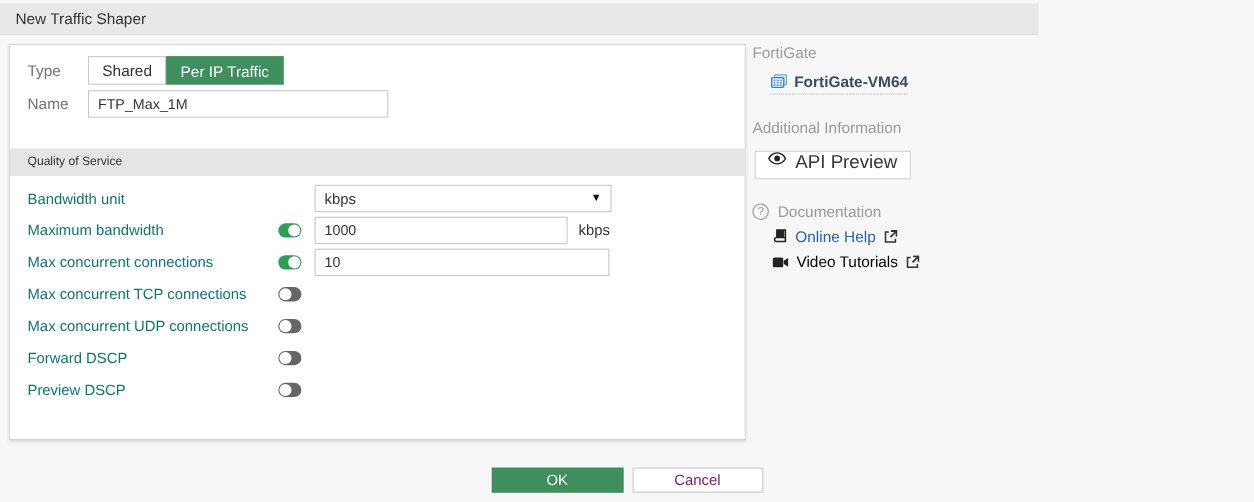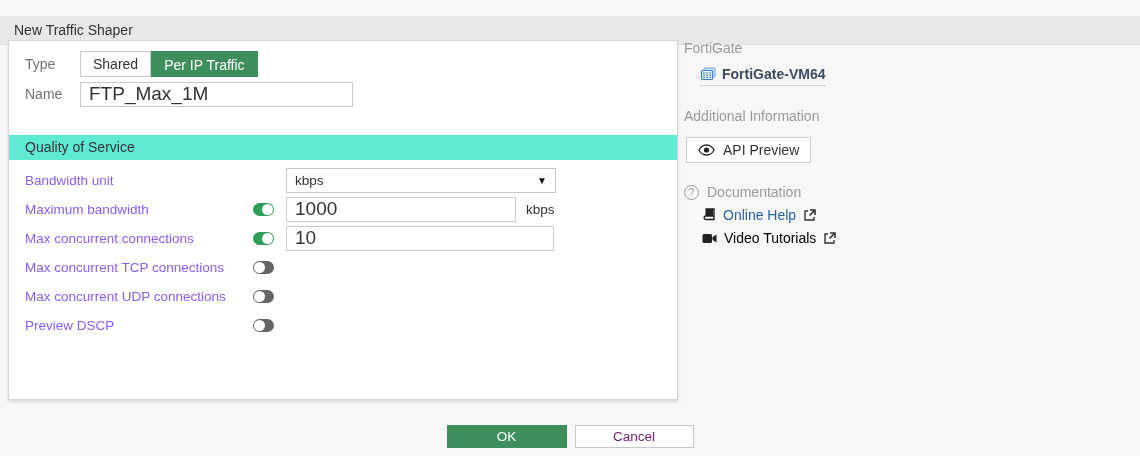"New Traffic Shaper" .titlebar { top: 16px -> 3px; width: 1140px -> 944px }
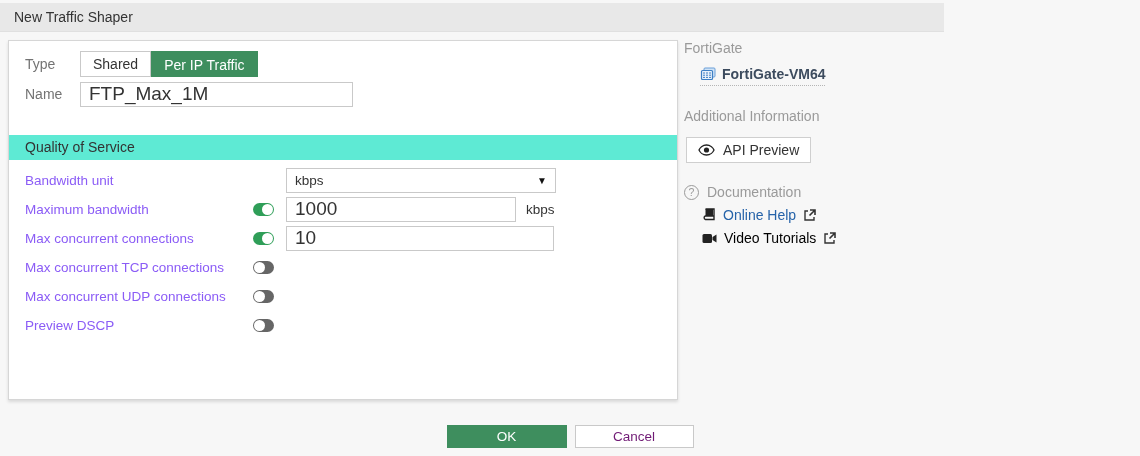"FTP_Max_1M" .txt { font-size: 19px -> 13px }
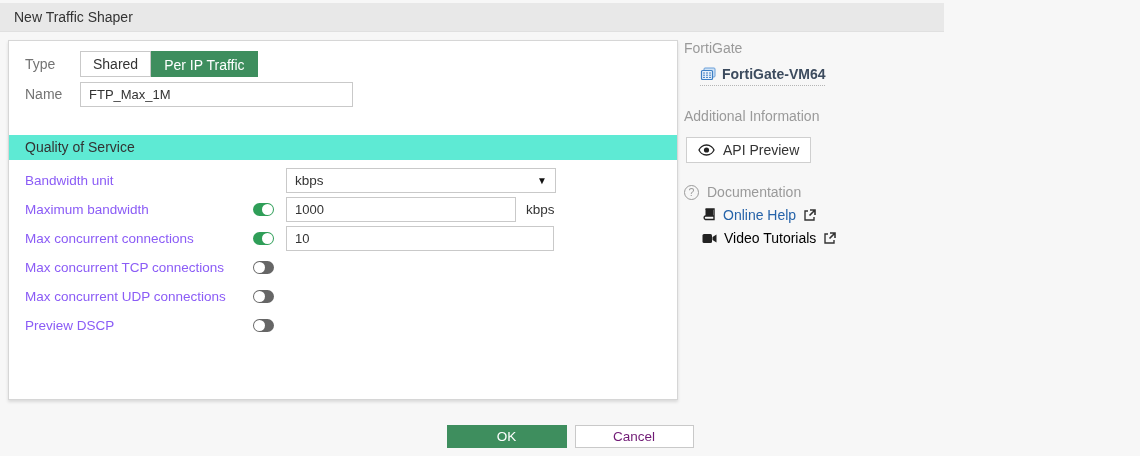"Quality of Service" .section-hdr { background: #5eead4 -> #e5e5e5; font-size: 14px -> 11px }
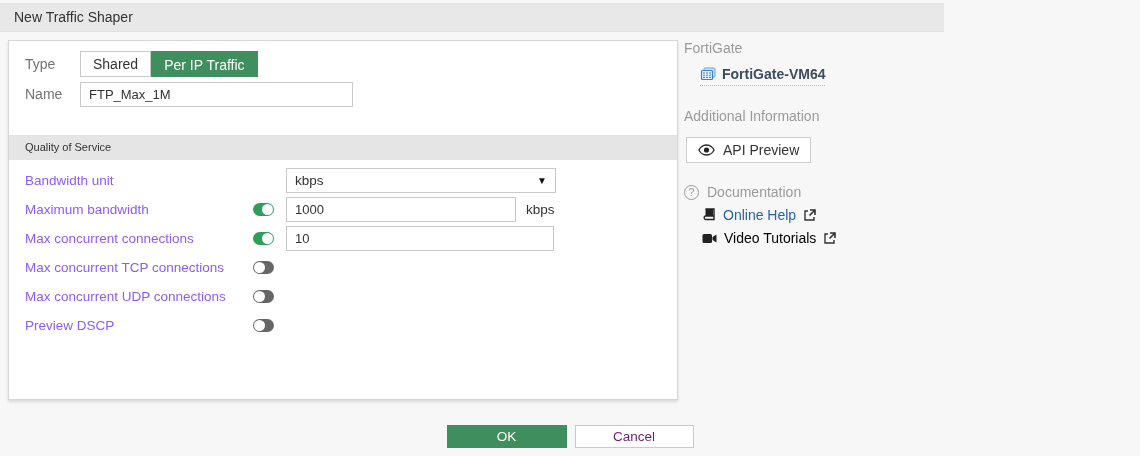"API Preview" .api-btn { align-items: center -> flex-start; font-size: 14px -> 17px }
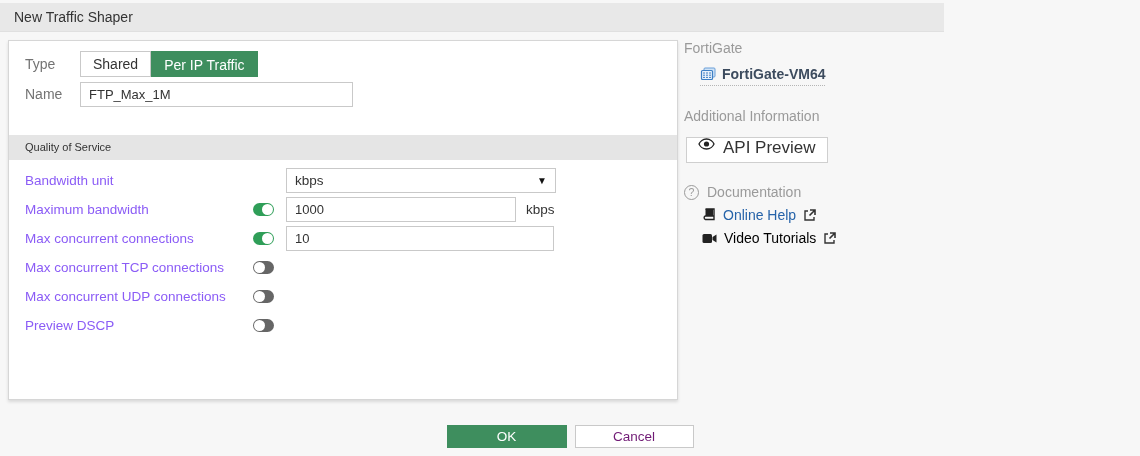"Bandwidth unit" .qos-row .qlbl { color: #8b5cf6 -> #0f766e }
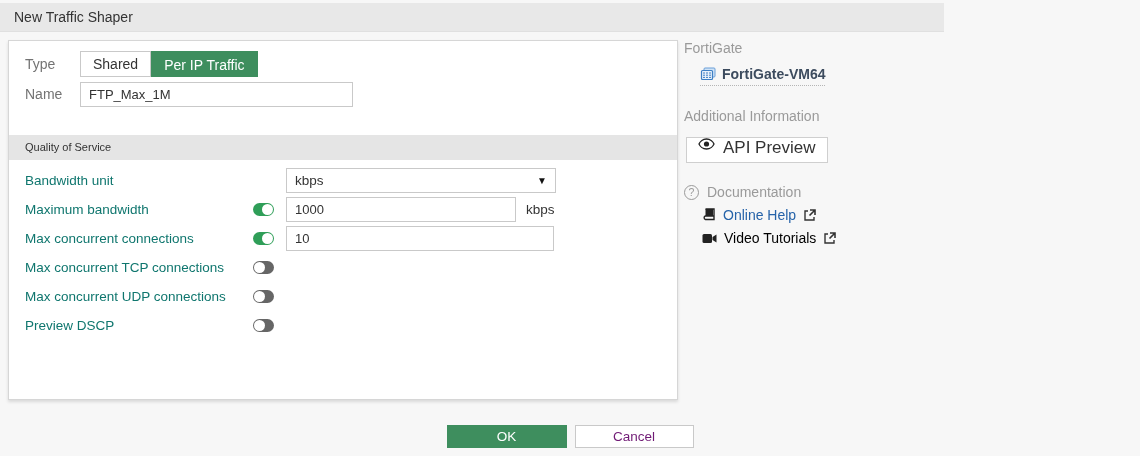"Forward DSCP" div.qos-row { html: none -> <div> <span>Forward DSCP</span> <span> <span> <span></span> </span> </span> </div> }
